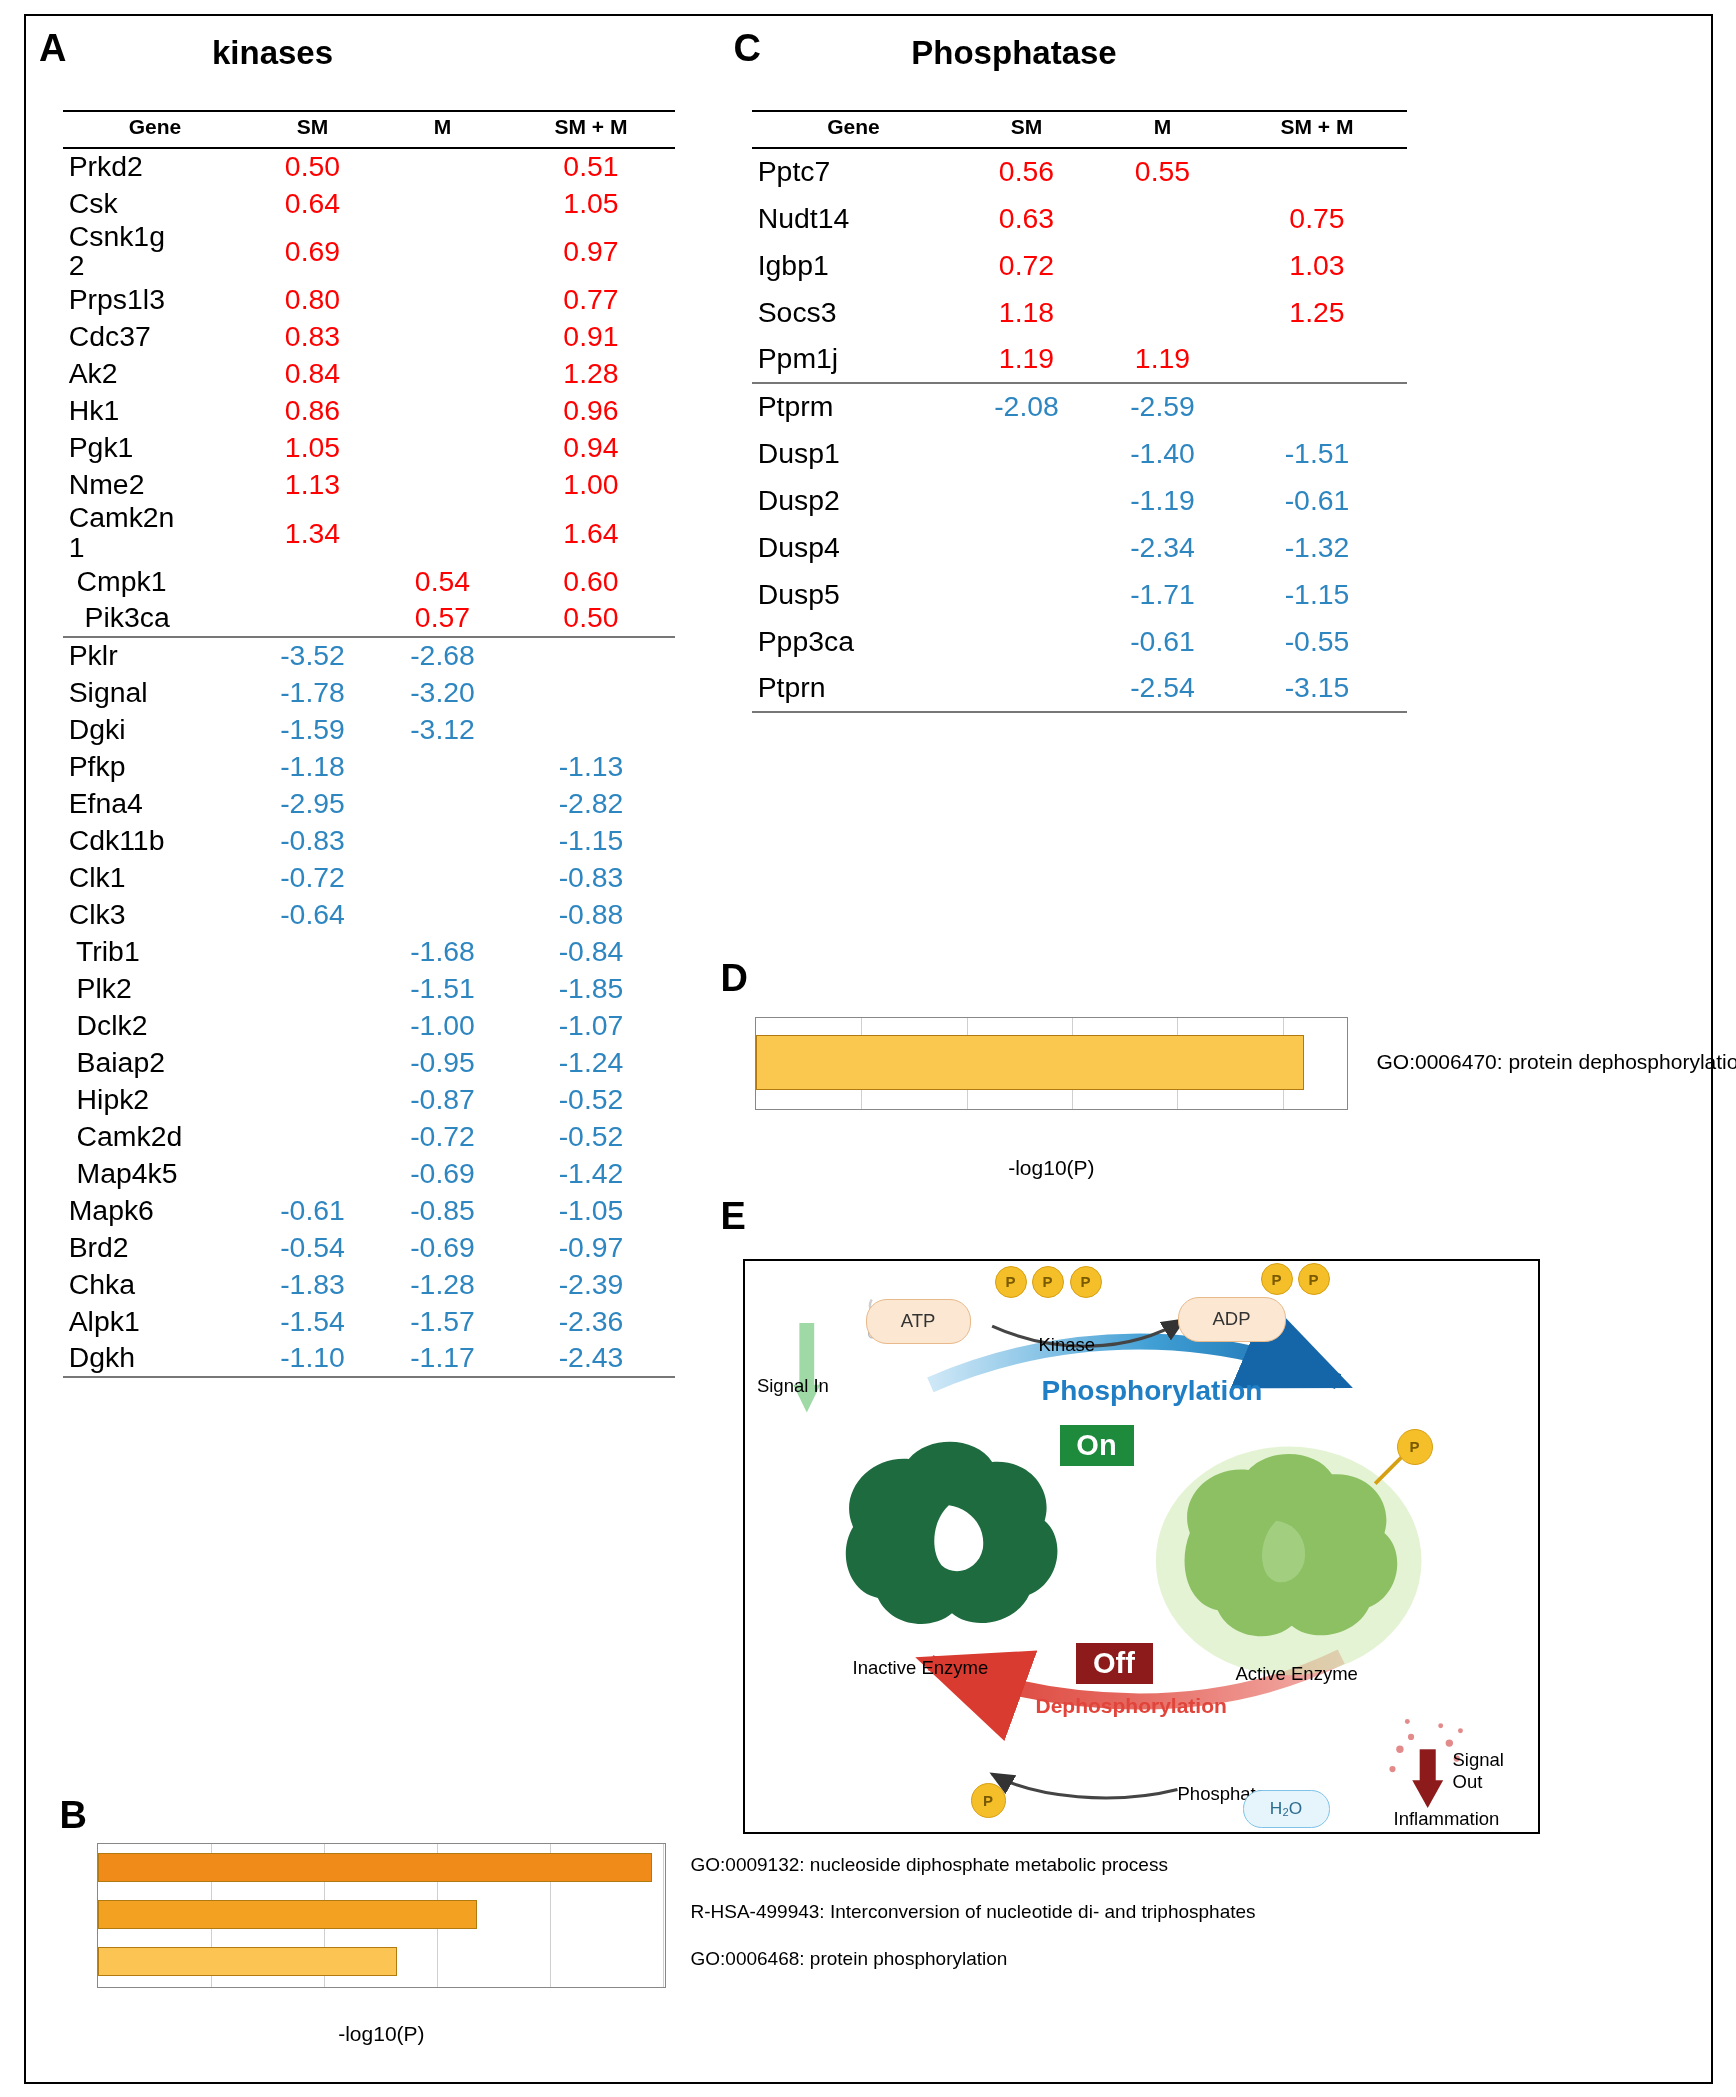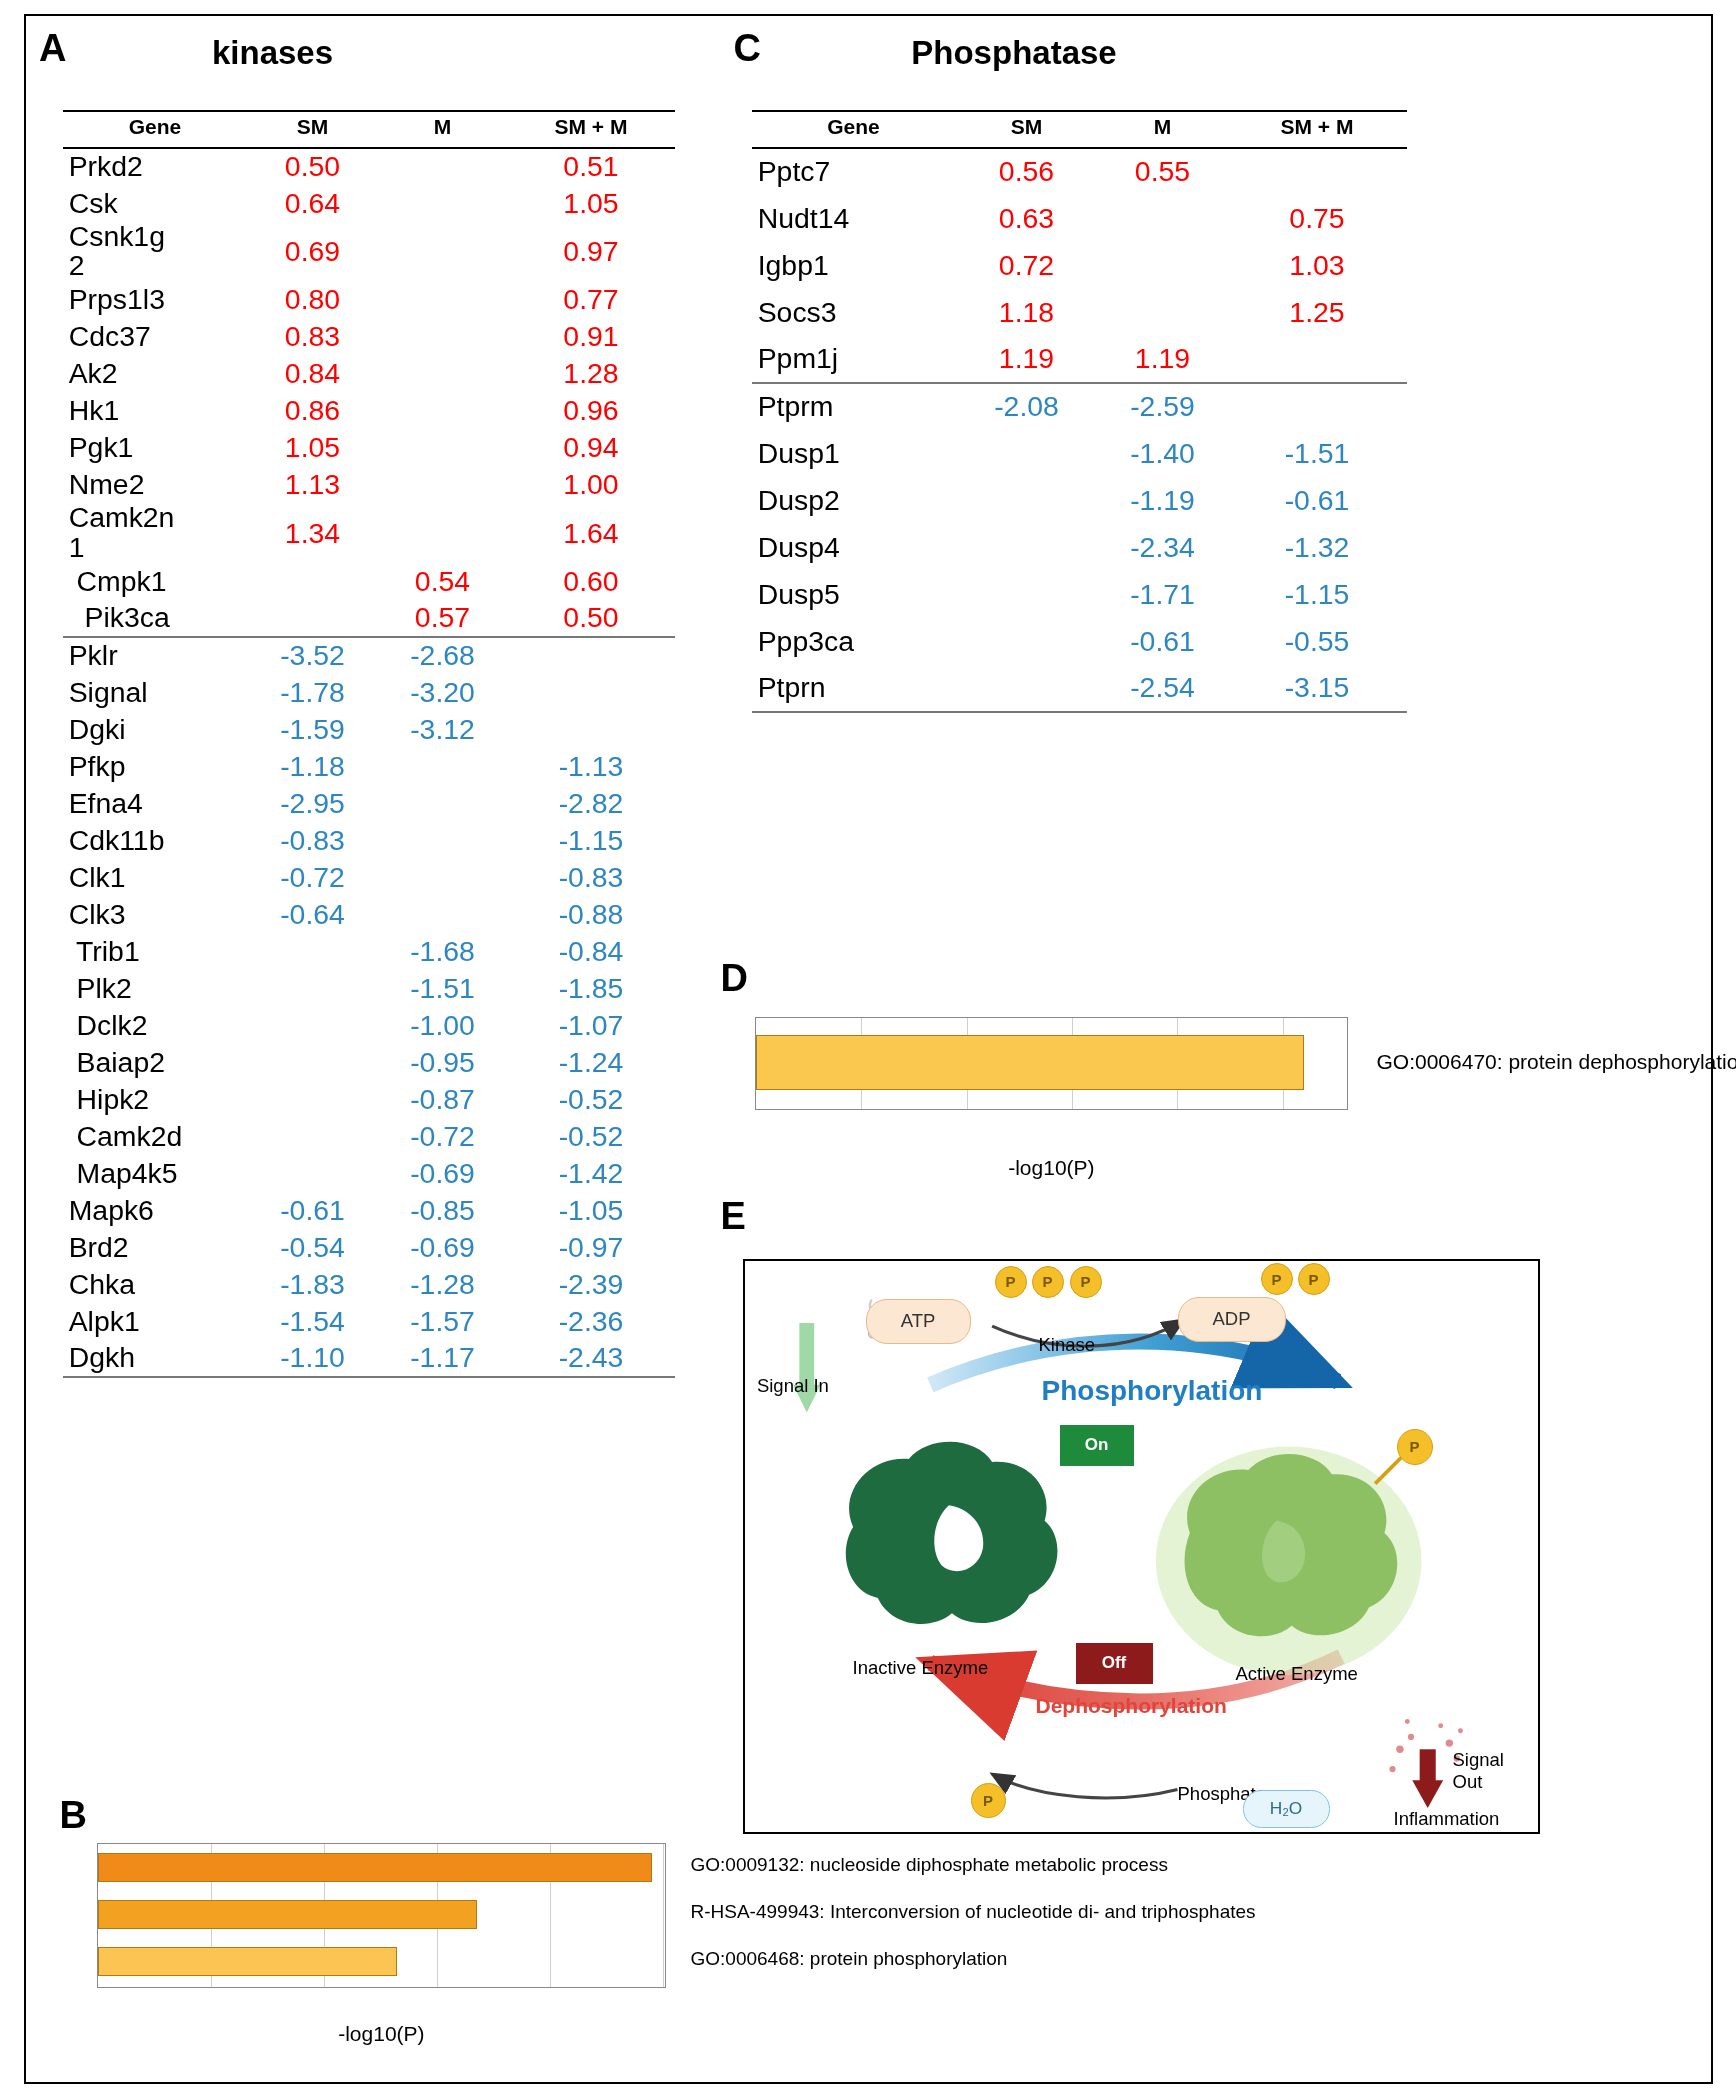"On" .badge { font-size: 17px -> 29px }
